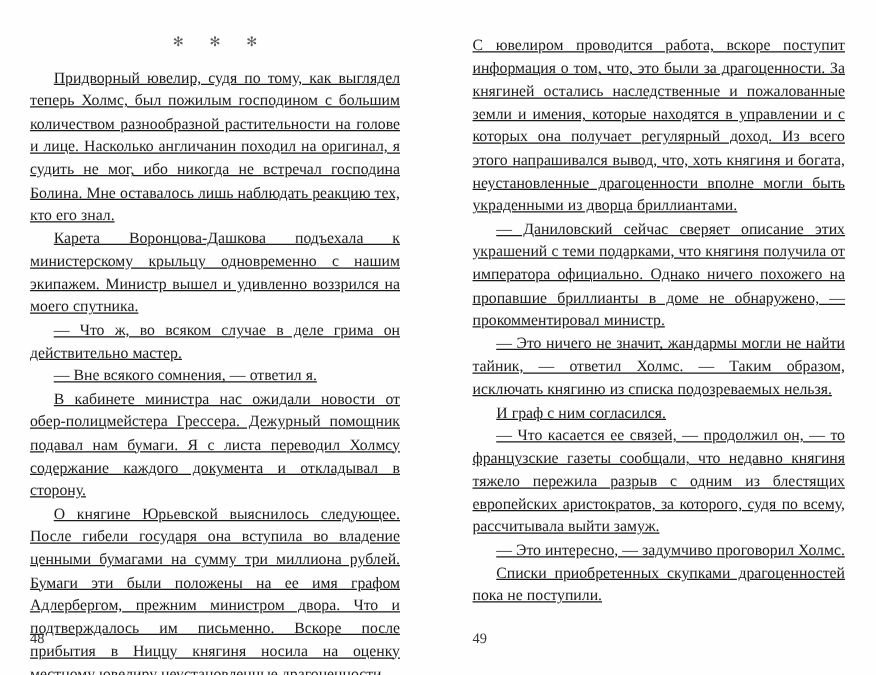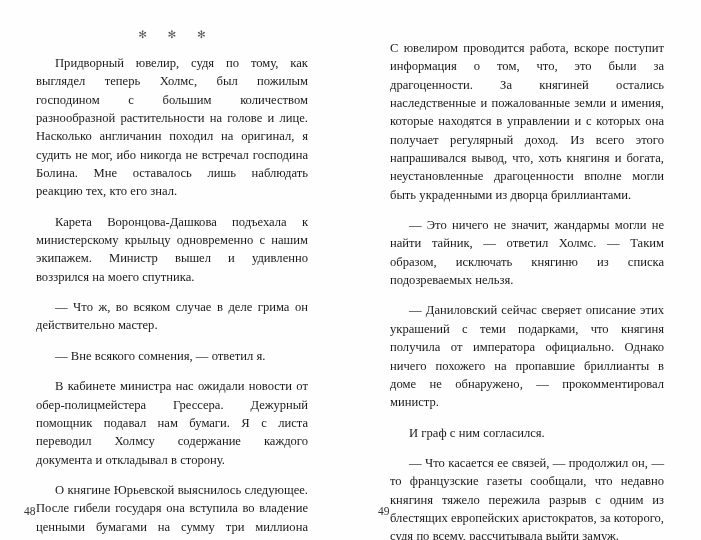"С ювелиром проводится работа, вскоре" p.para { margin: 12px -> 0; text-decoration: none -> underline }
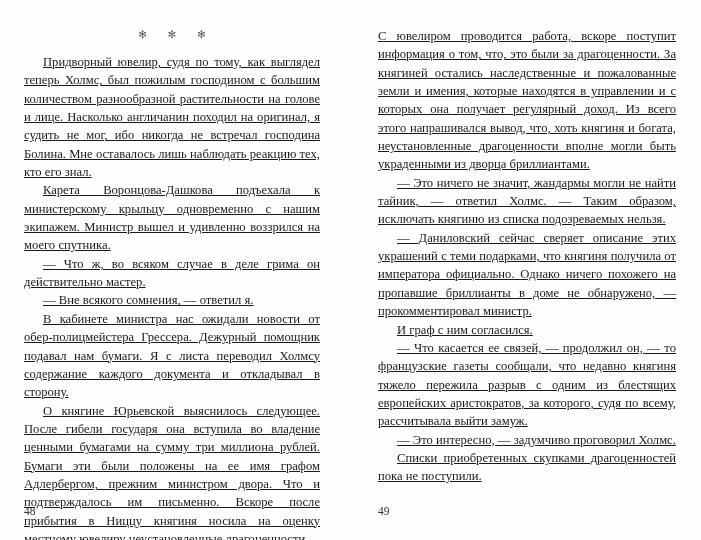"— Это ничего не значит," p.para { order: before "— Даниловский сейчас сверяет описание" -> after "— Даниловский сейчас сверяет описание" }
